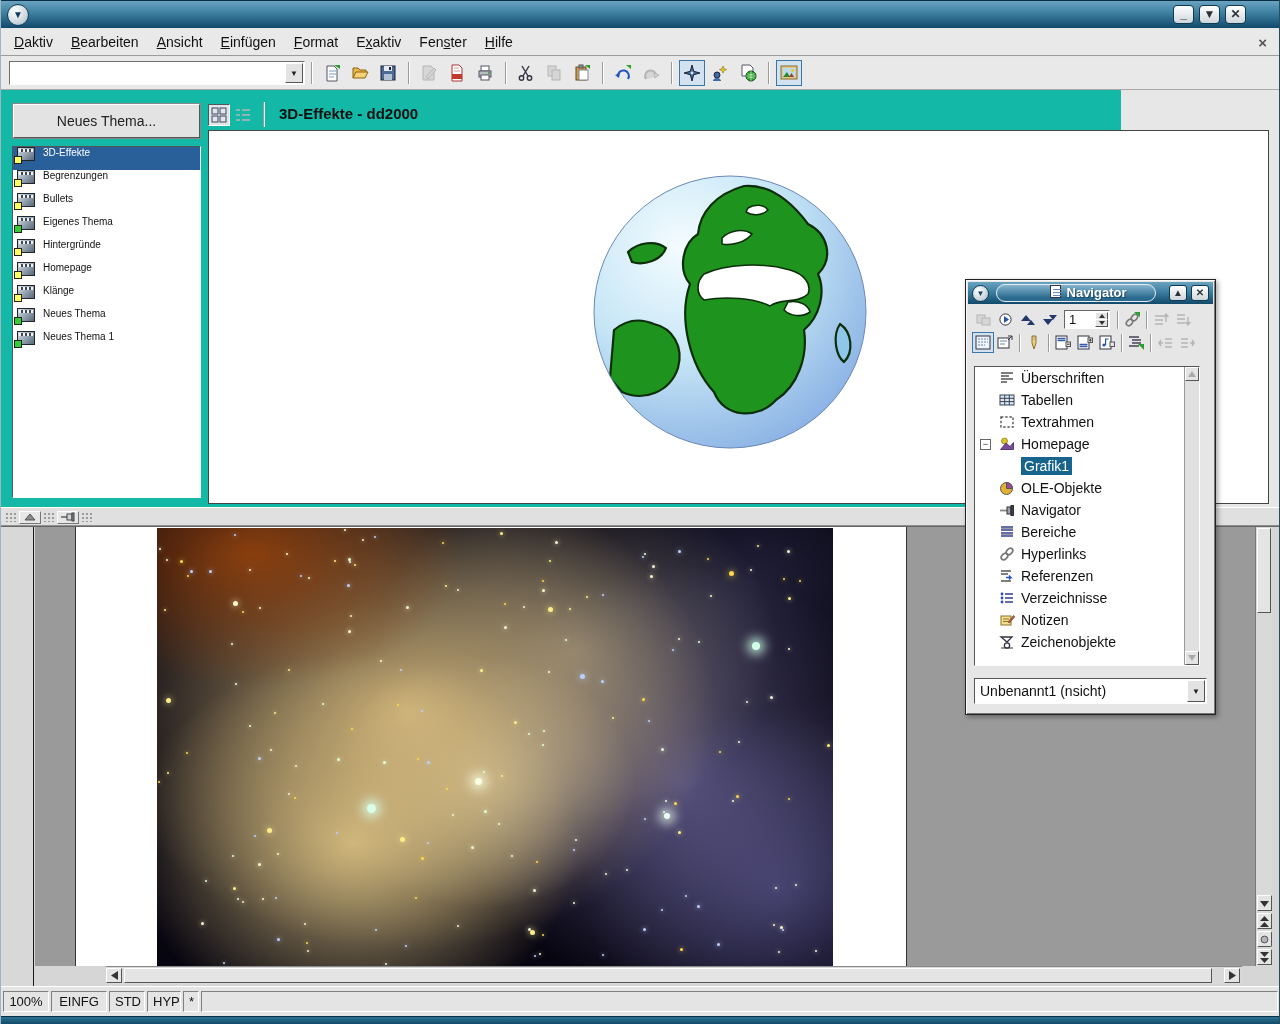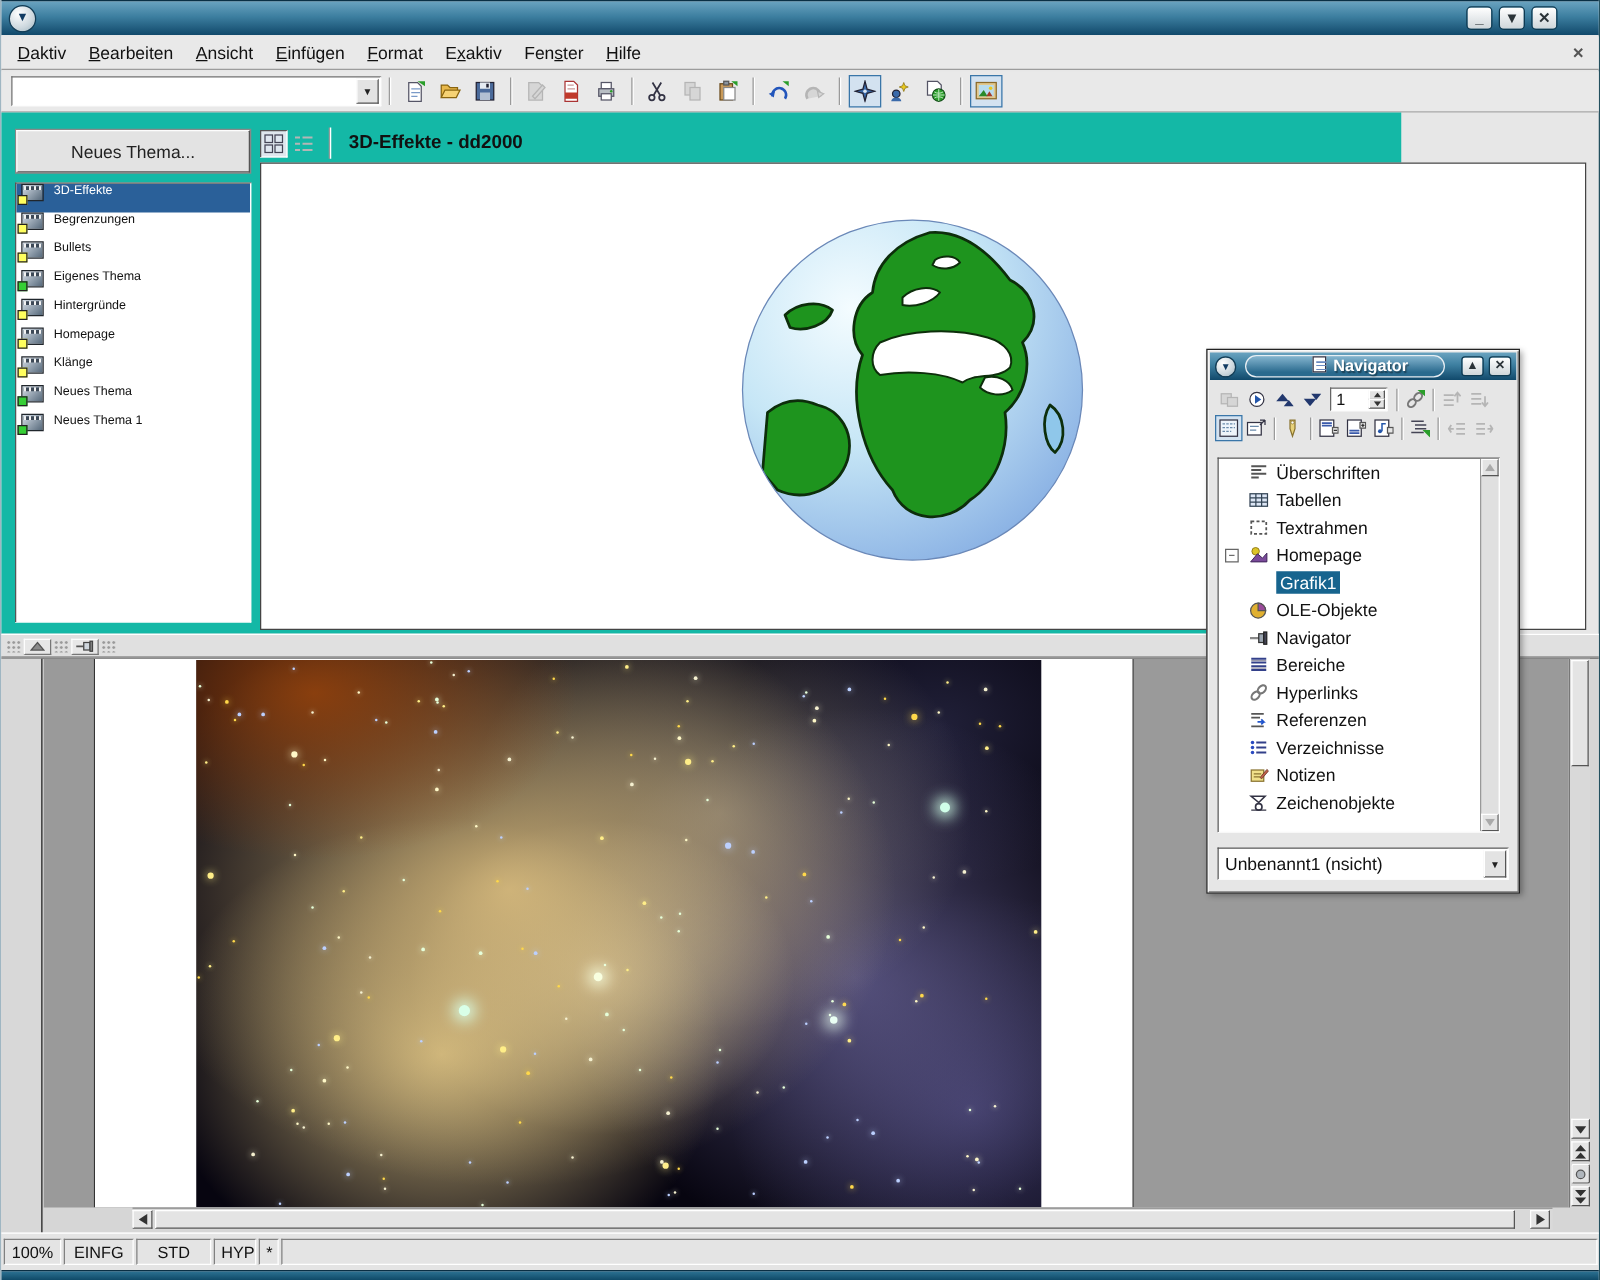"STD" span.sfield { width: 60px -> 36px }
